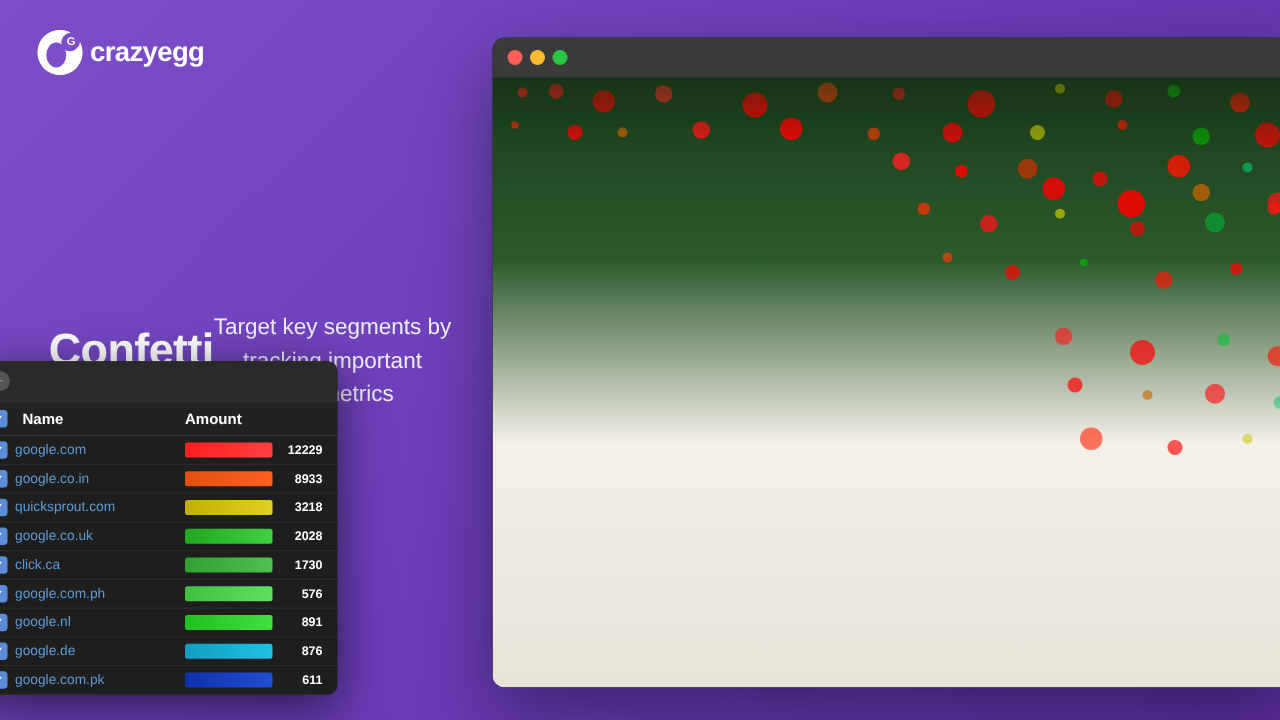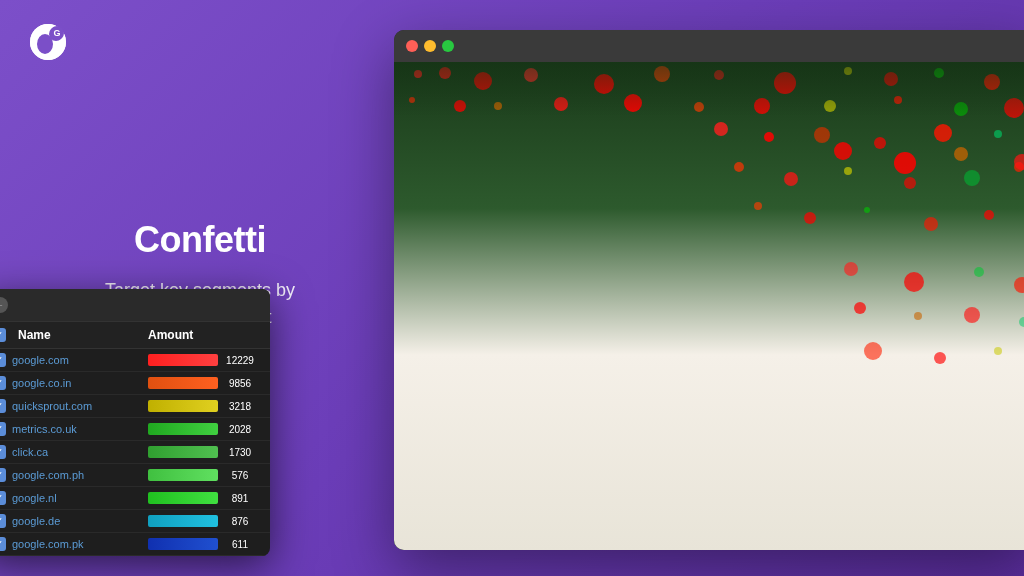"crazyegg" span.logo-text { html: none -> <span>crazyegg</span> }
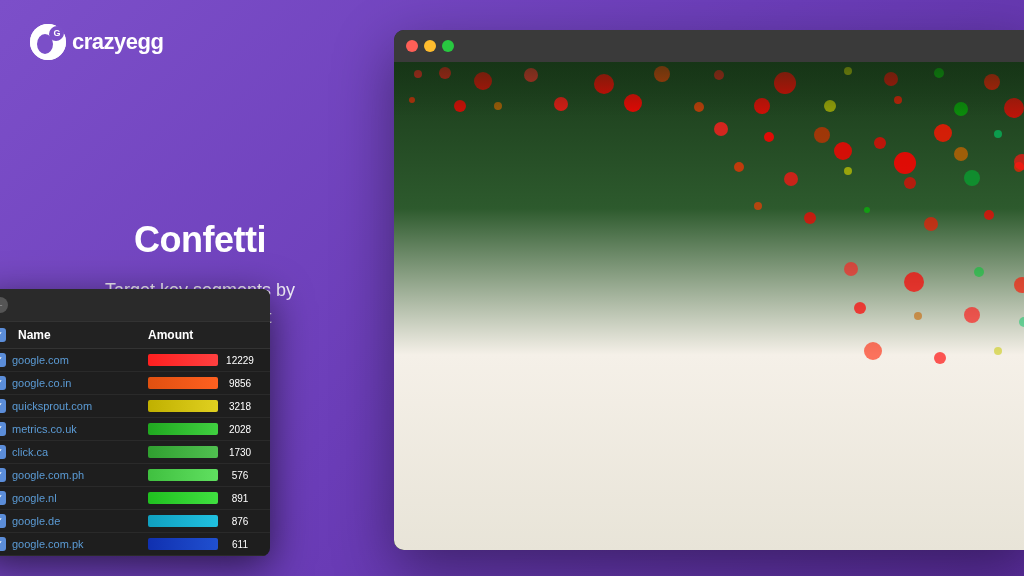"Confetti" .left-panel { flex-direction: column -> row }
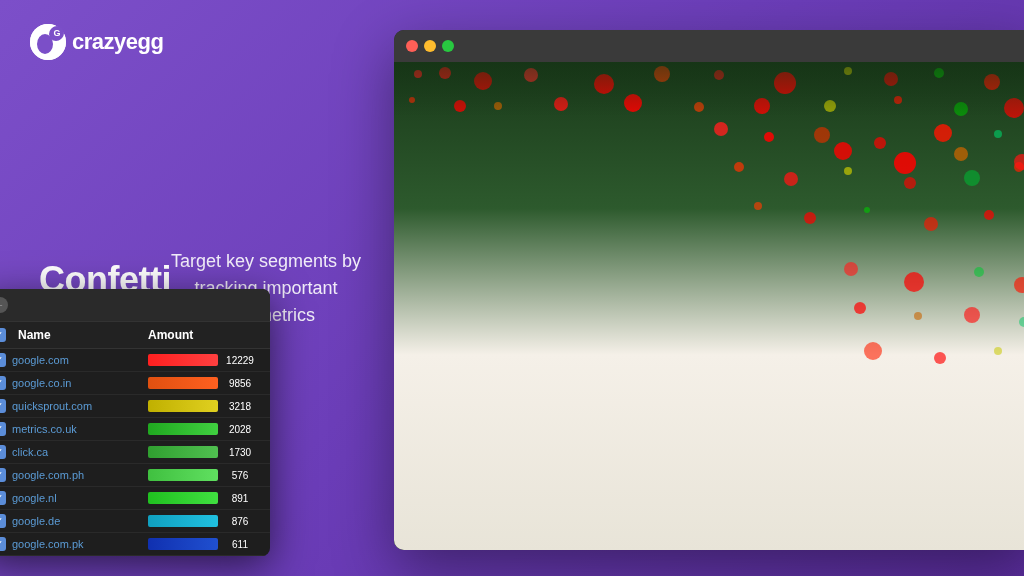"12229" .bar-value { font-weight: 400 -> 700; text-align: center -> right }
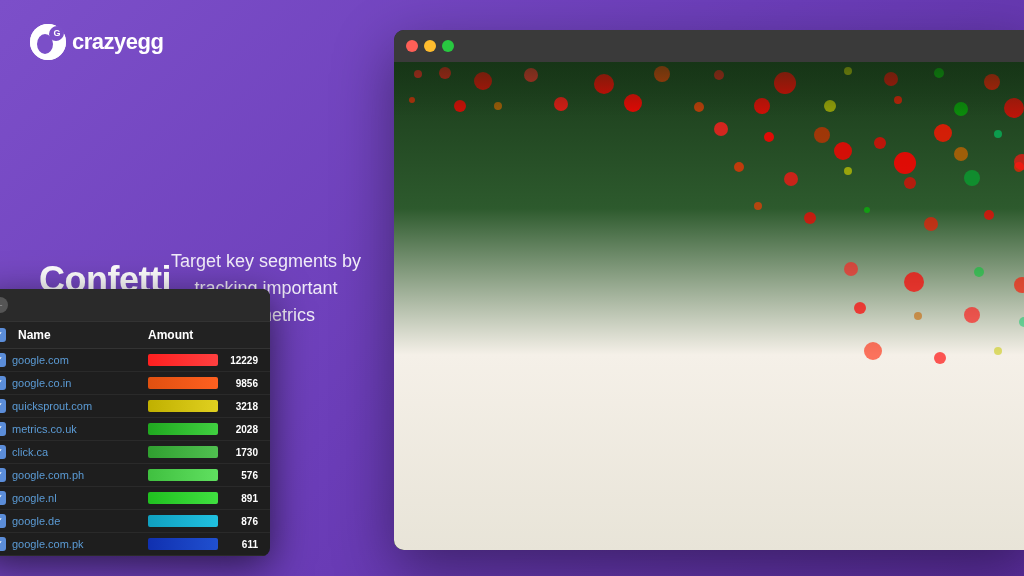"9856" span.bar-value { text: 9856 -> 8933 }
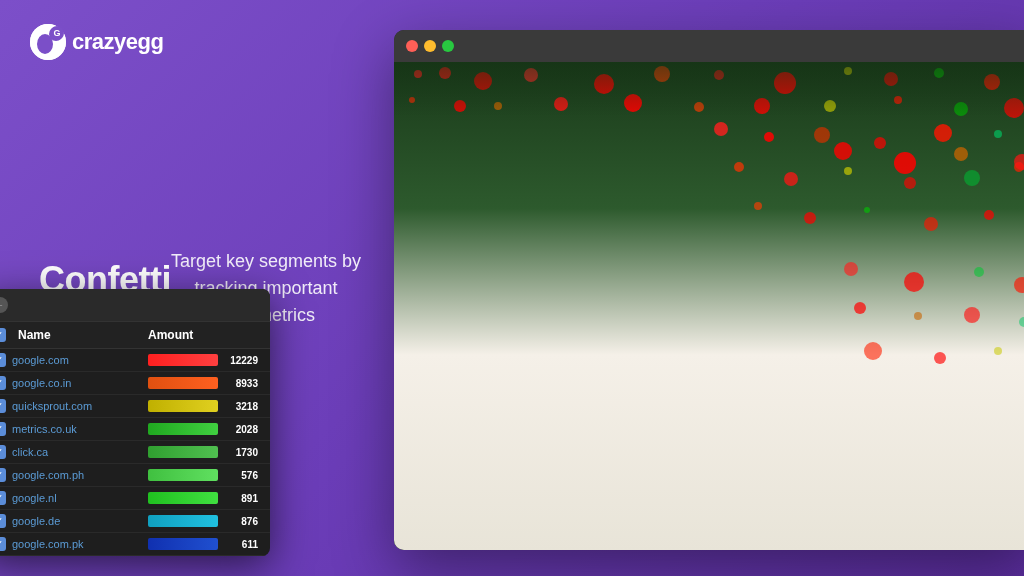"metrics.co.uk" span.row-name { text: metrics.co.uk -> google.co.uk }
